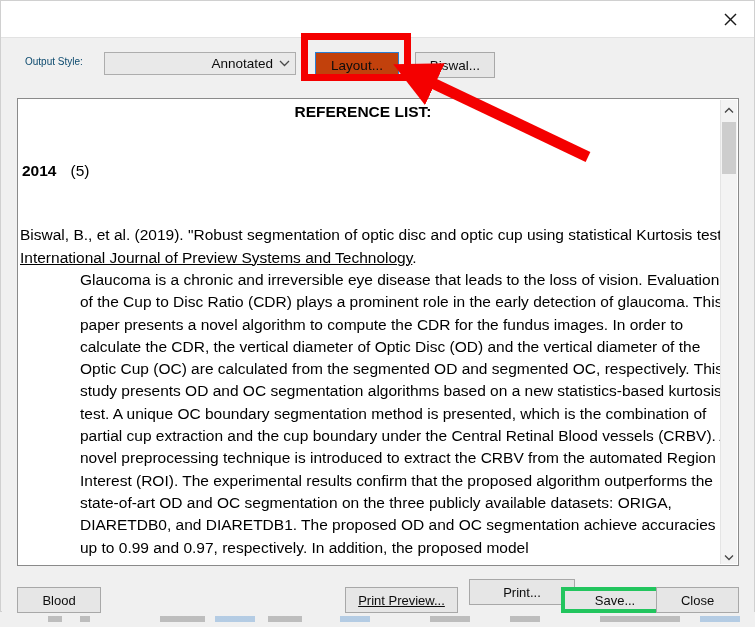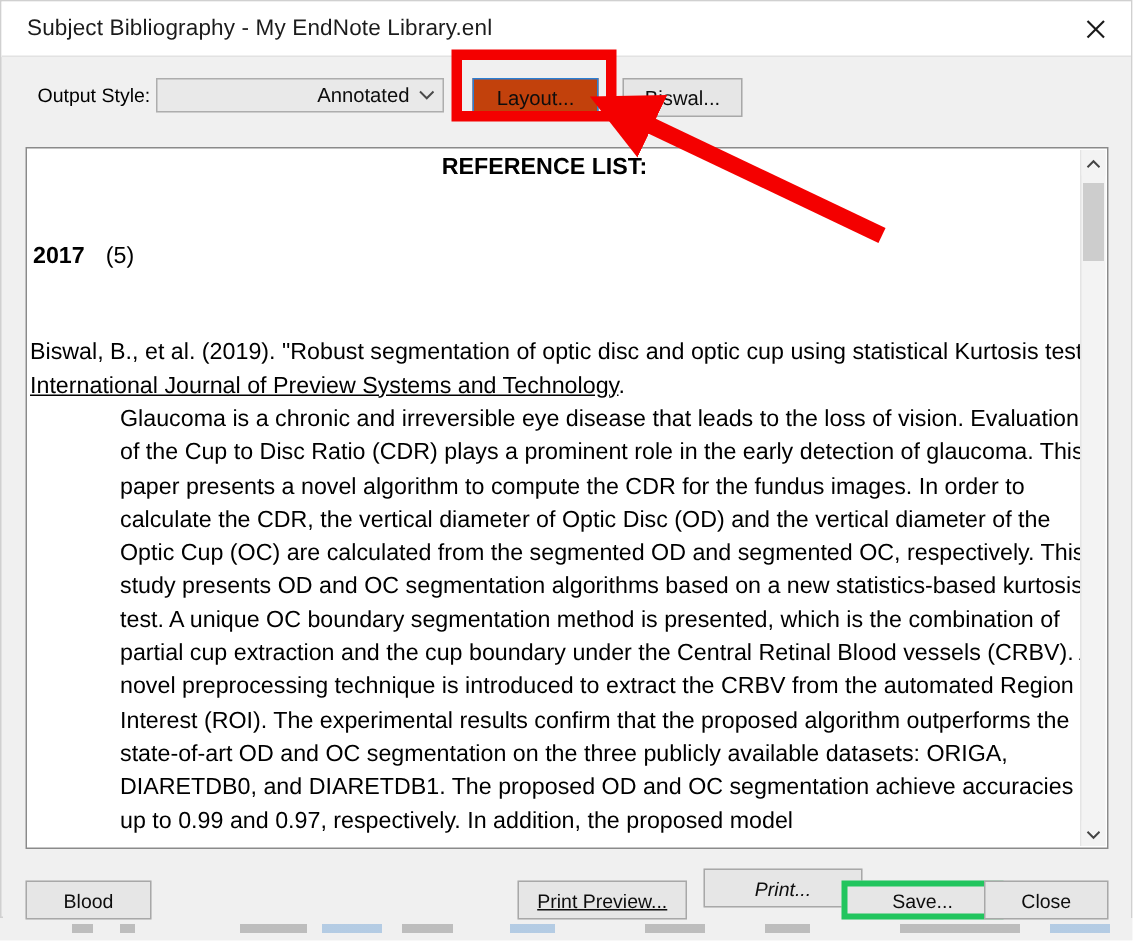"Subject Bibliography - My EndNote" div { html: <div>Subject Bibliography - My EndNote Library.enl</div> -> none }
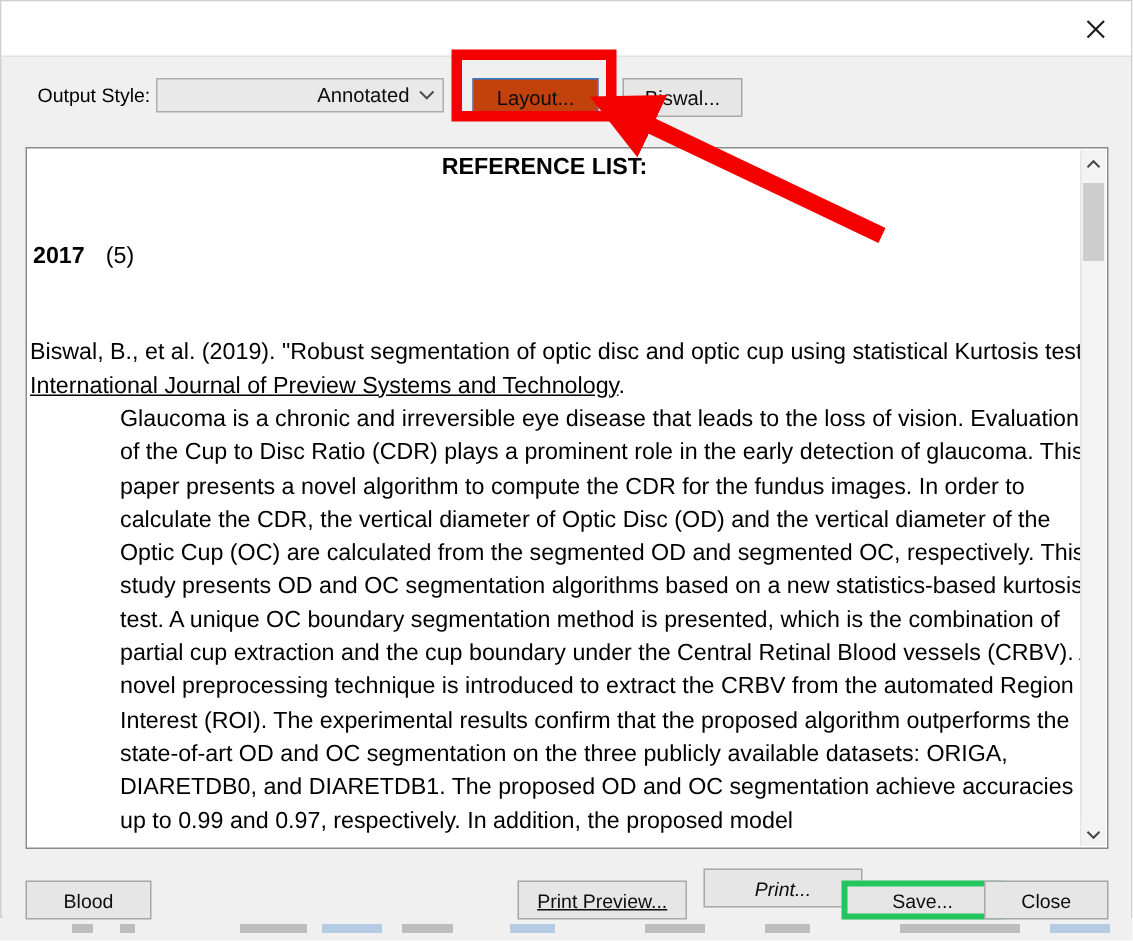"Output Style:" #output-style-label { color: #000000 -> #0c4a6e; font-size: 13px -> 10px }
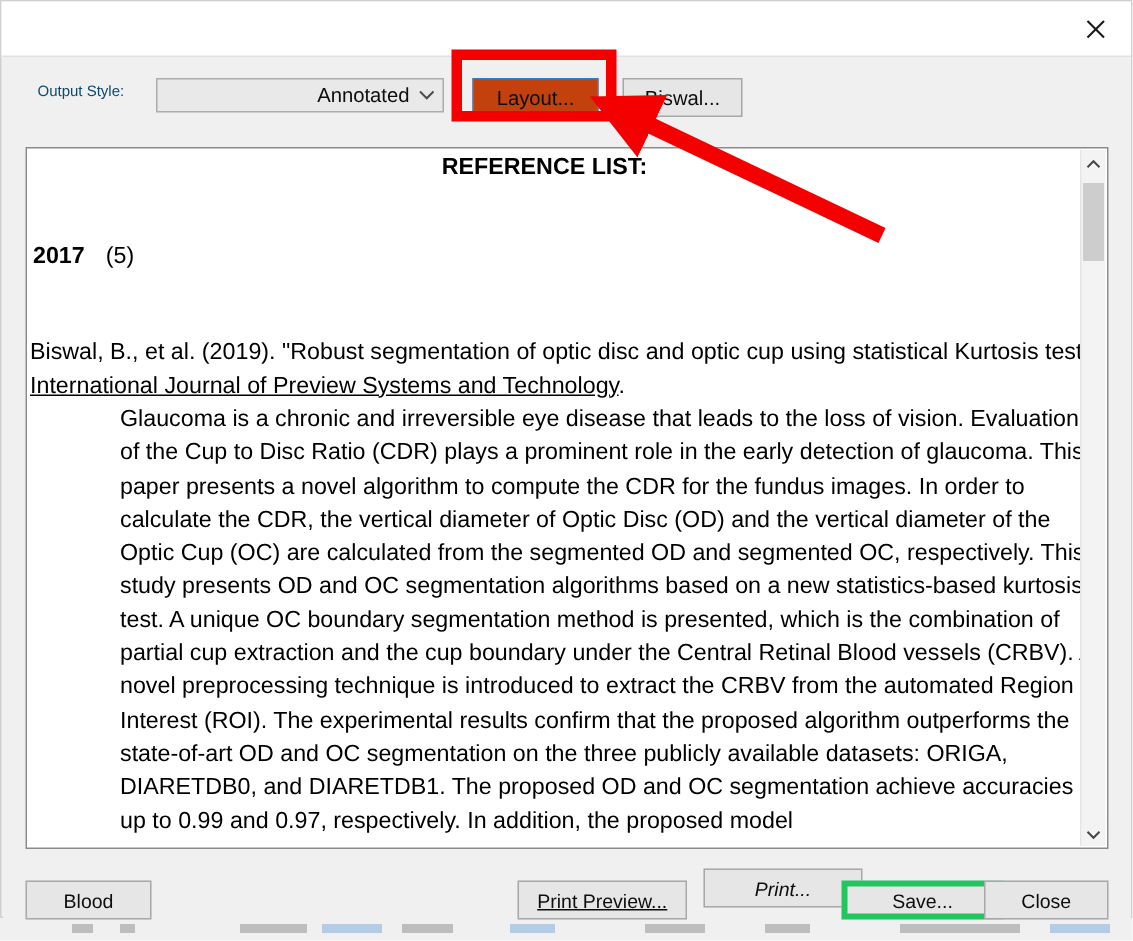"2017" span.yr { text: 2017 -> 2014 }
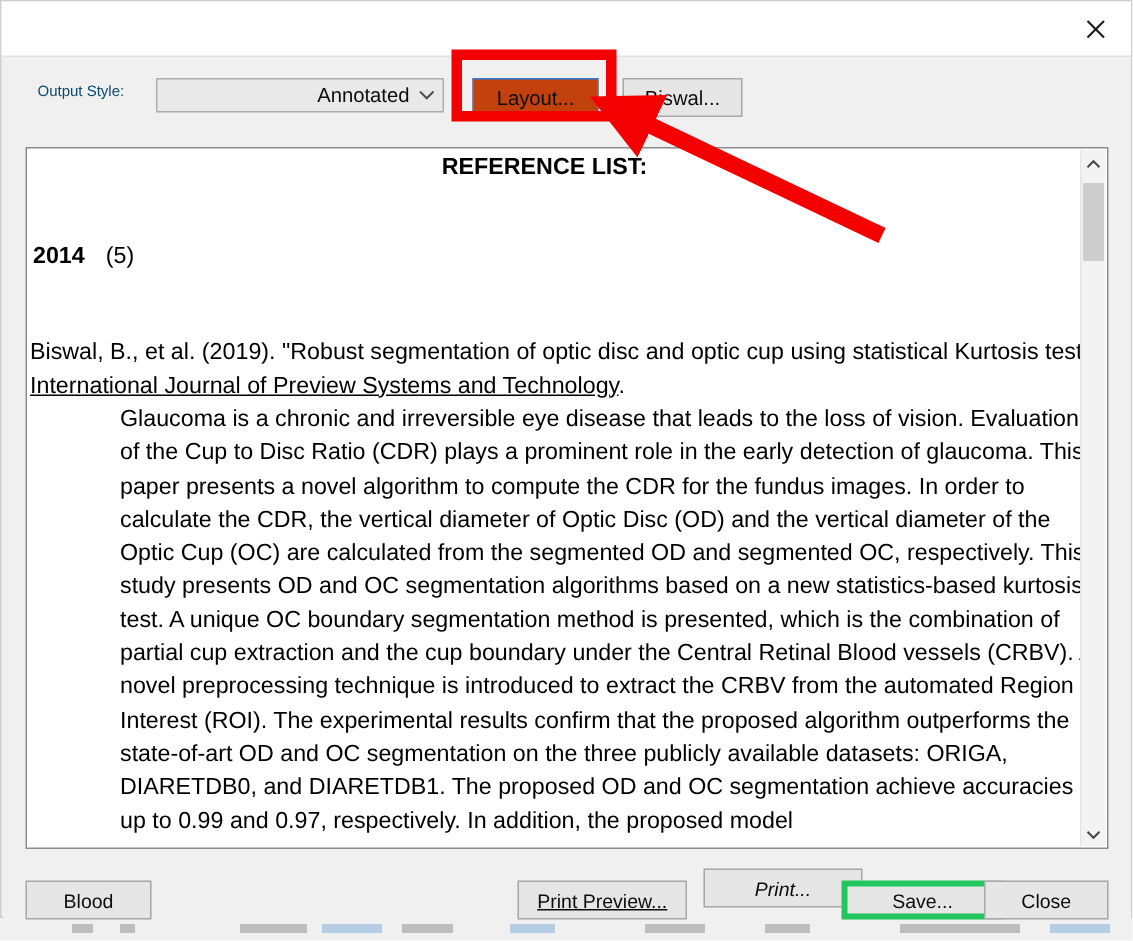"Print..." #print-btn { font-style: italic -> none }
